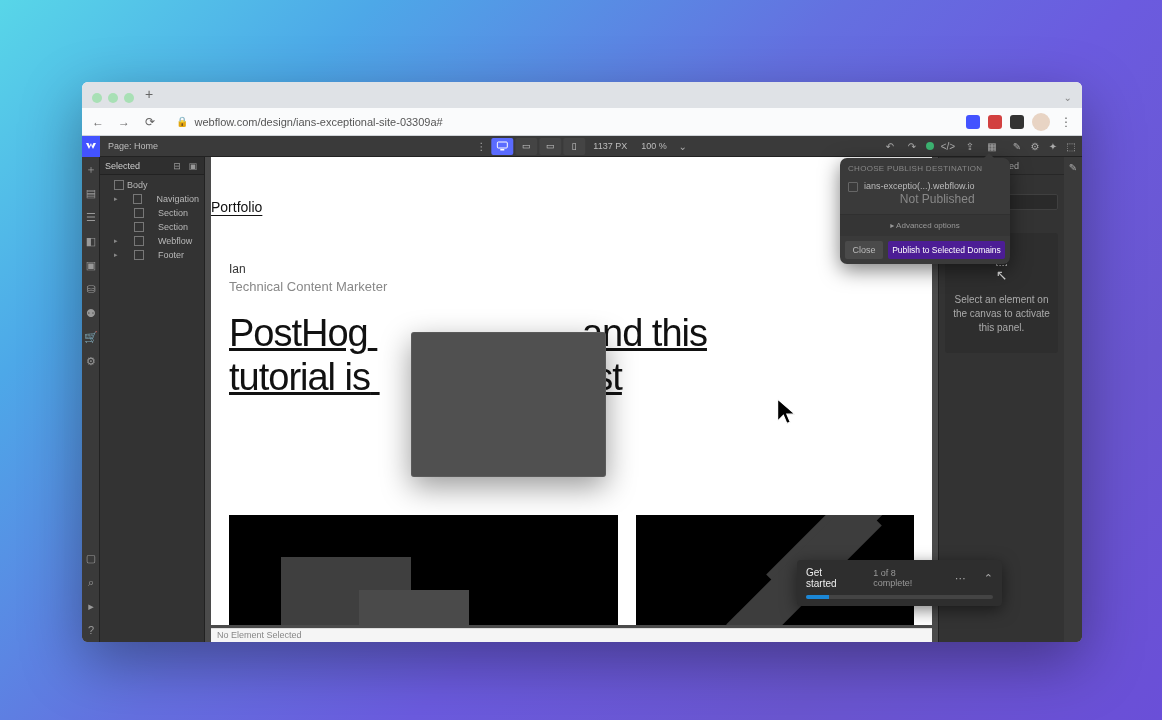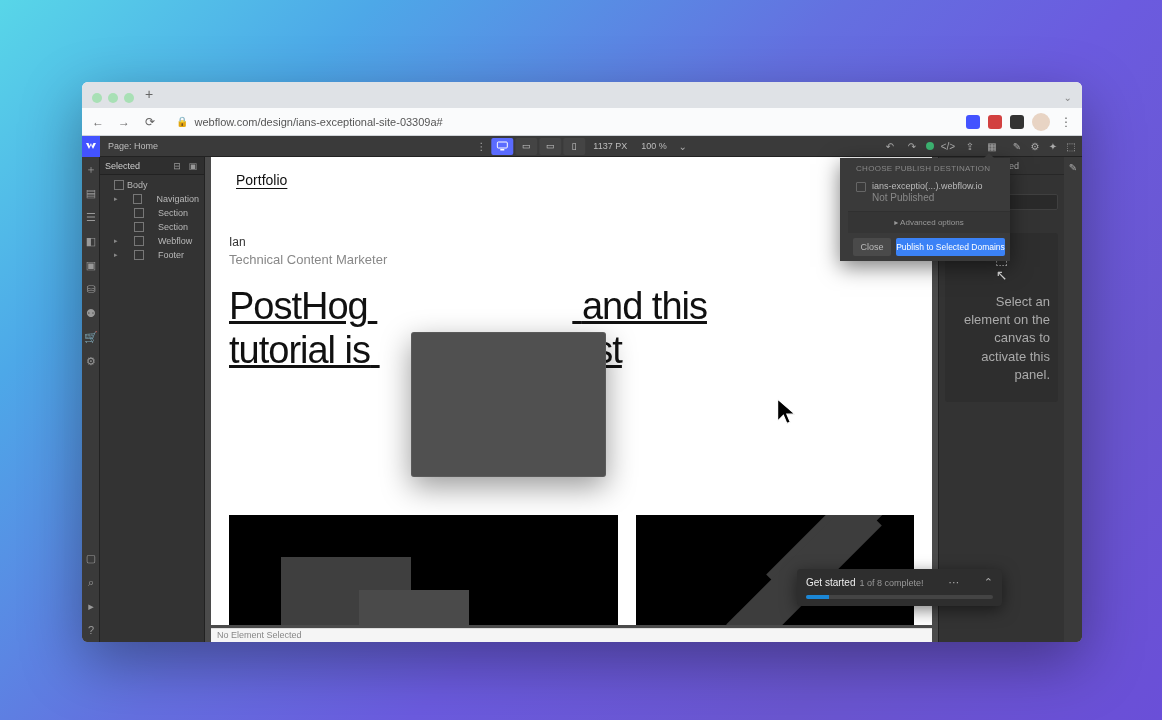"CHOOSE PUBLISH DESTINATION" .pubpop { border-radius: 0 -> 7px; padding-left: 8px -> none }
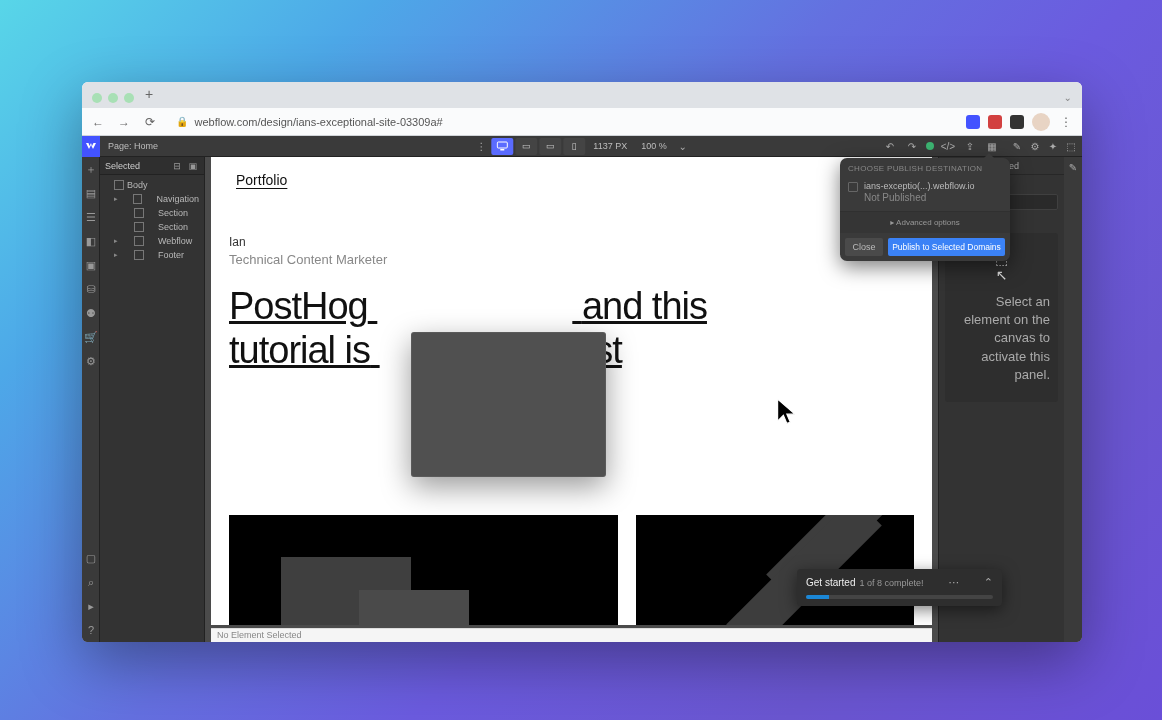"Portfolio" .cv-header { margin-top: none -> 27px; padding: 14px 25px 6px -> 14px 0 6px }
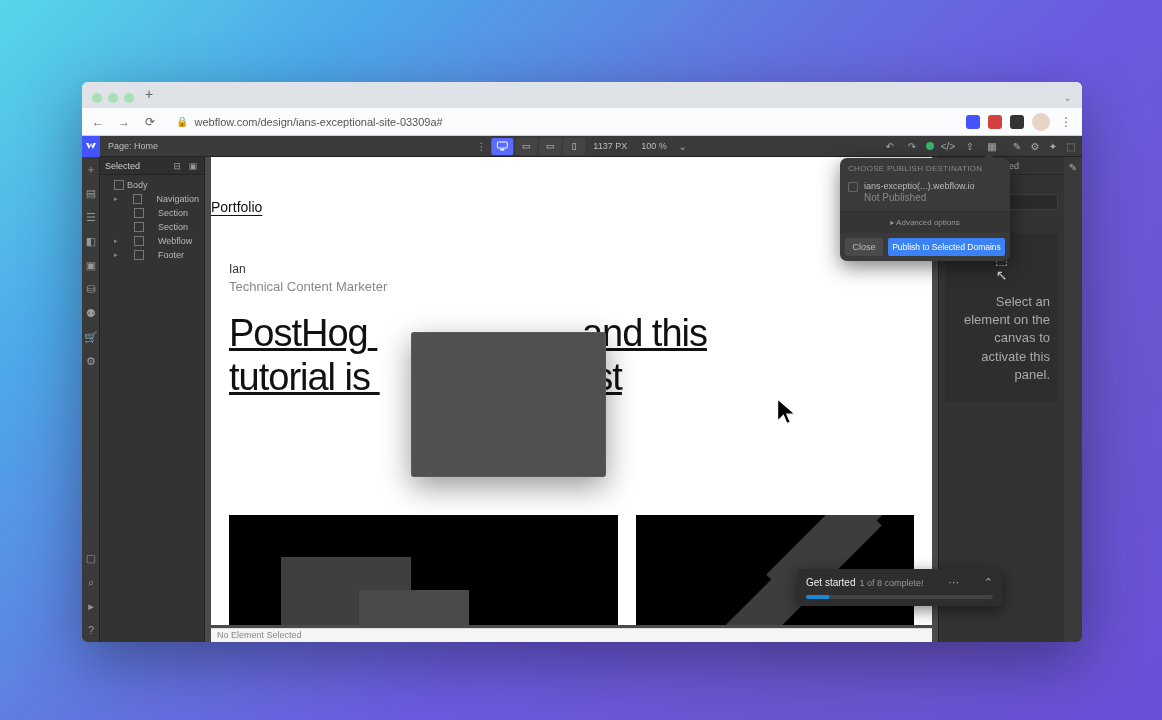"Not Published" .pub-sub { font-size: 10px -> 12px; text-align: none -> right }
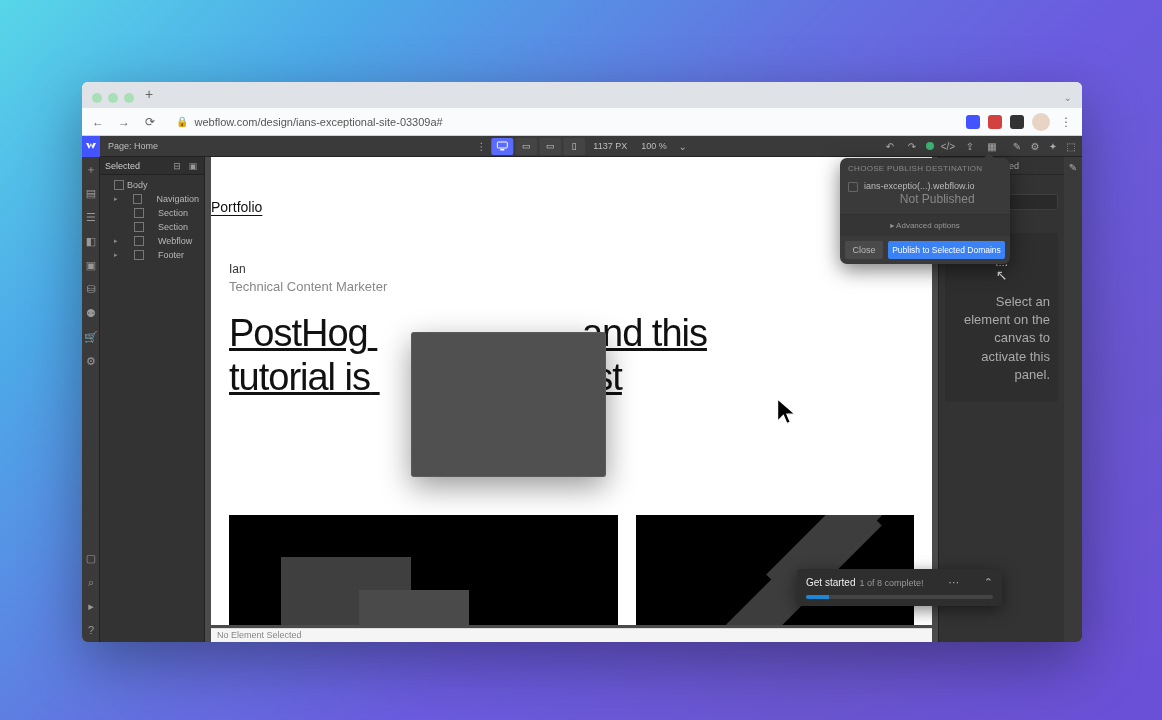"Publish to Selected Domains" .pub-go { background: #3b82f6 -> #4c1d95 }
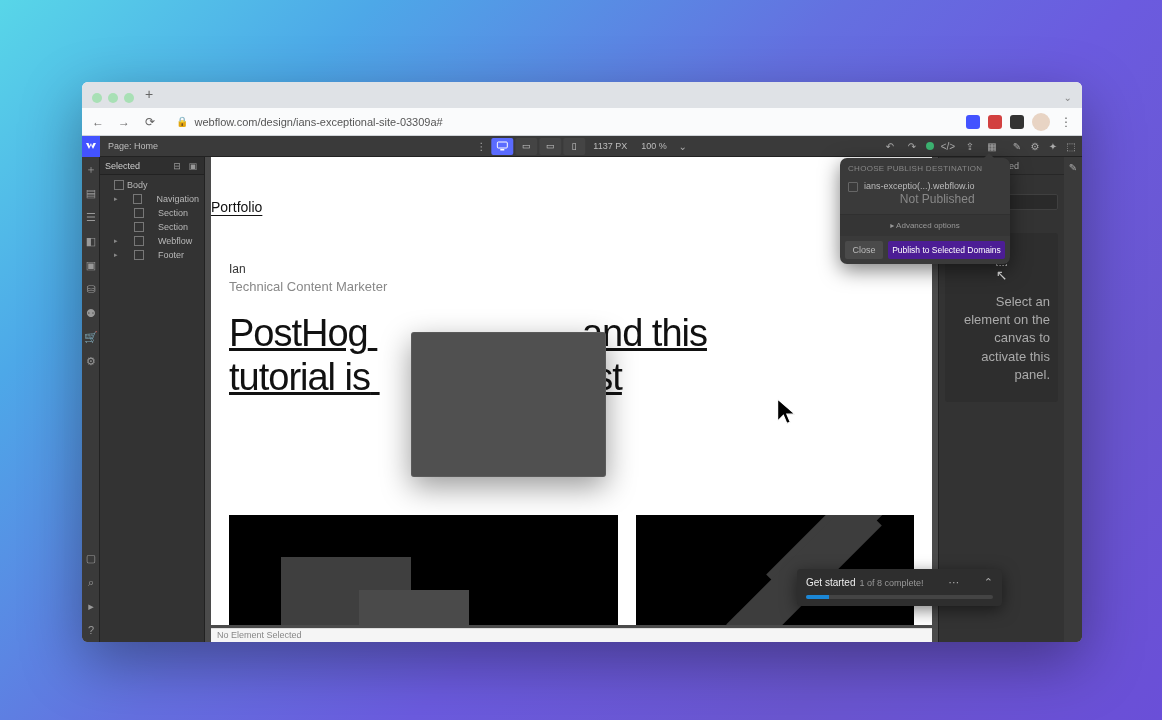"Select an element on the" .rp-hint .txt { font-size: 13px -> 10px; text-align: right -> none }
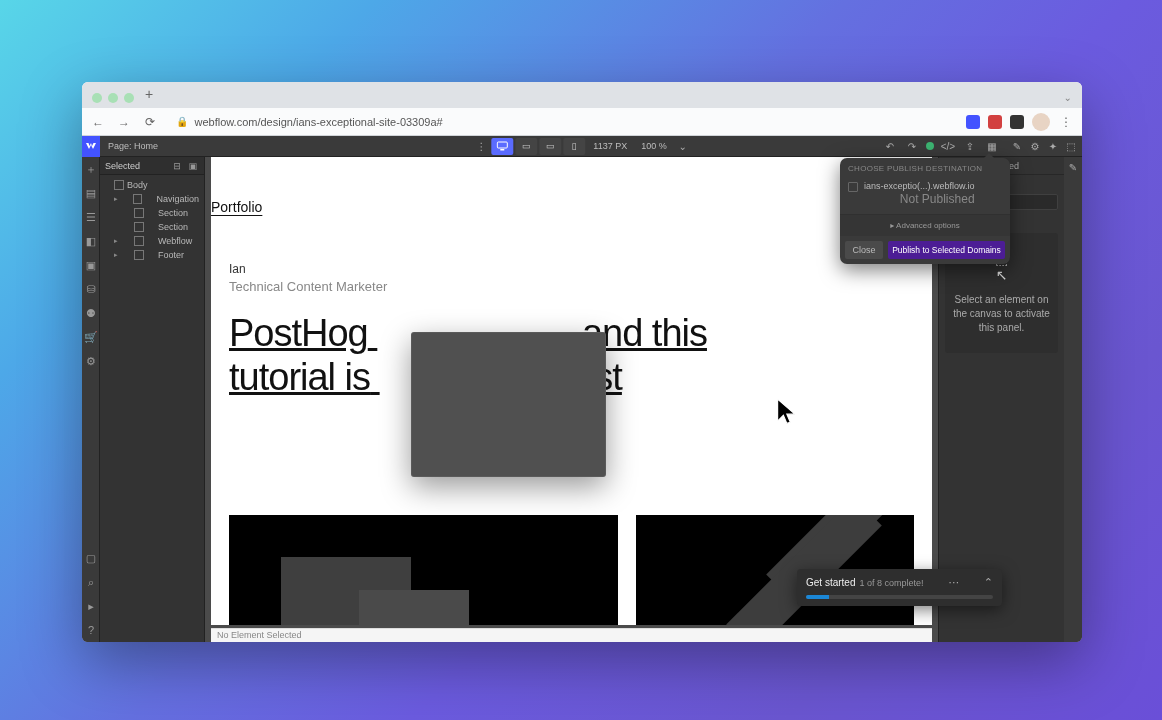"Get started" .toast-row { gap: 4px -> 18px }
